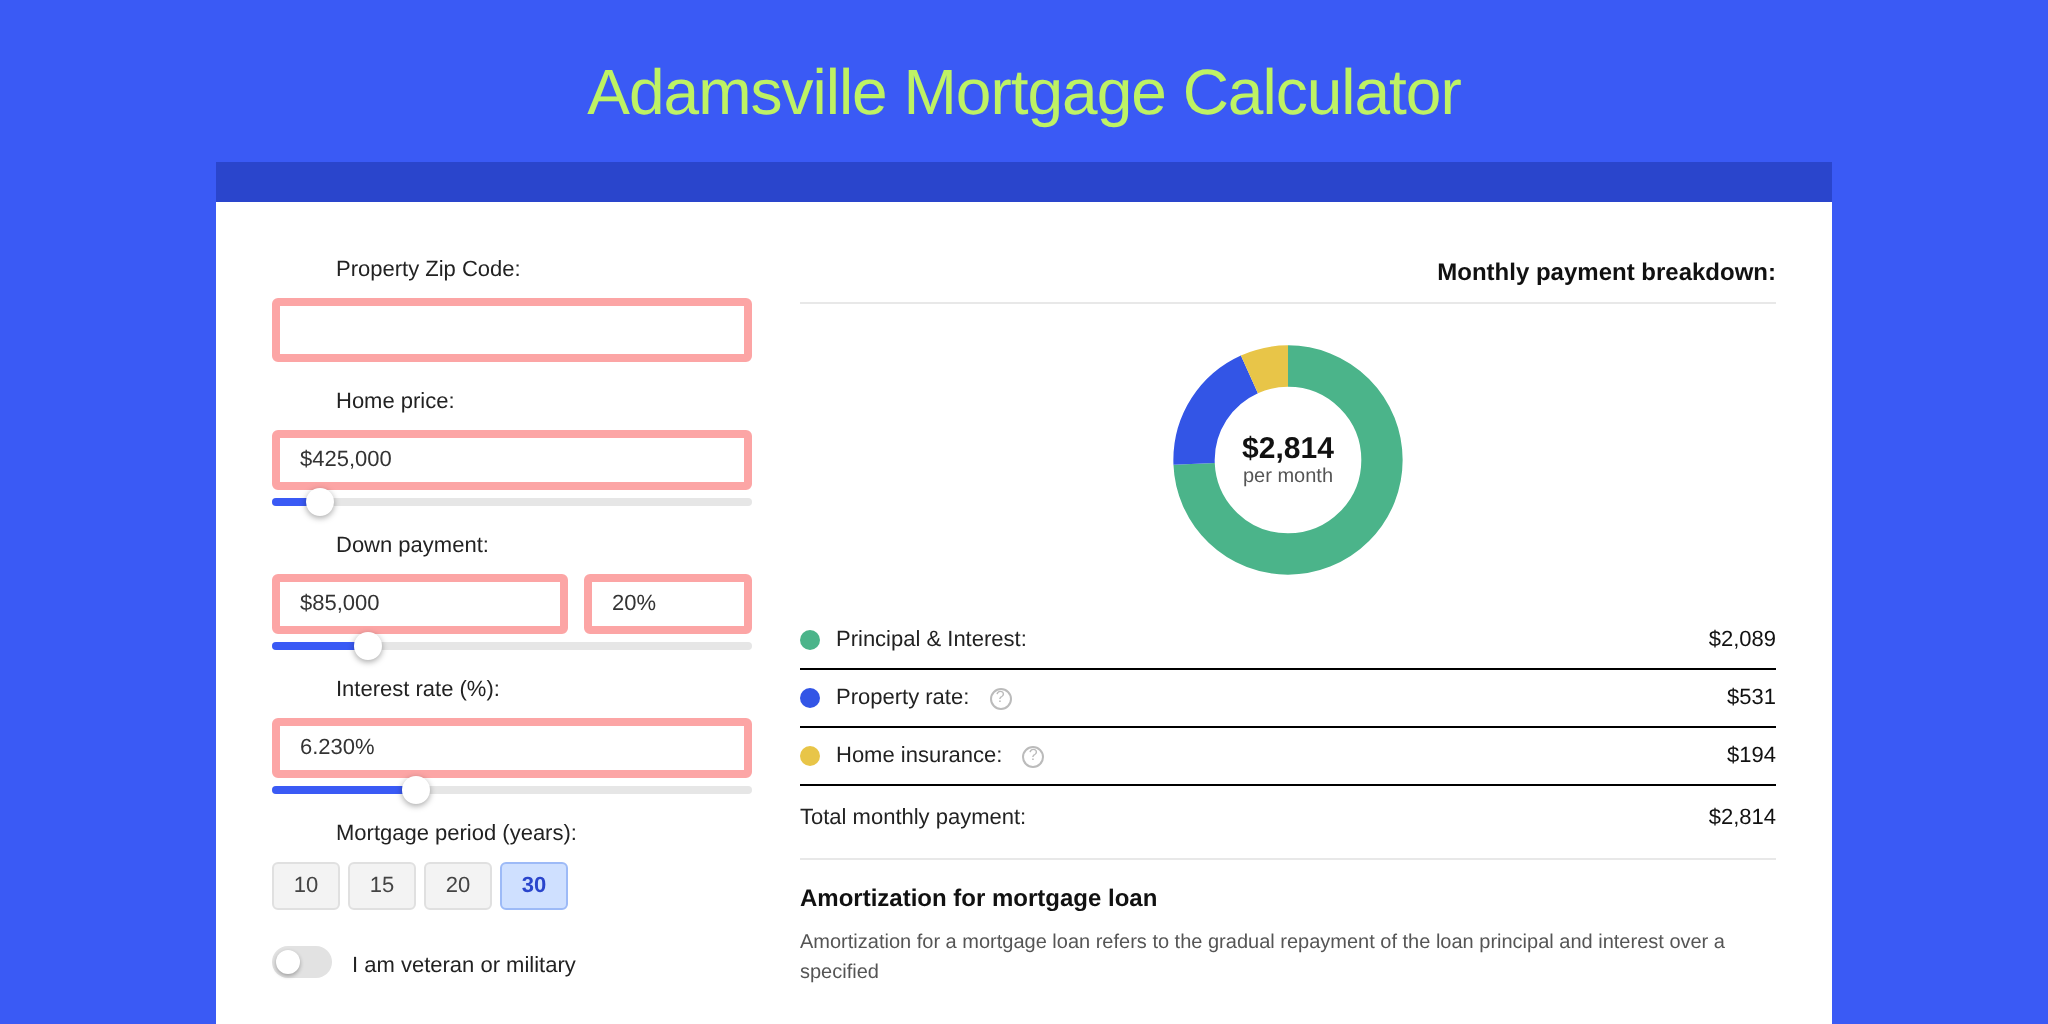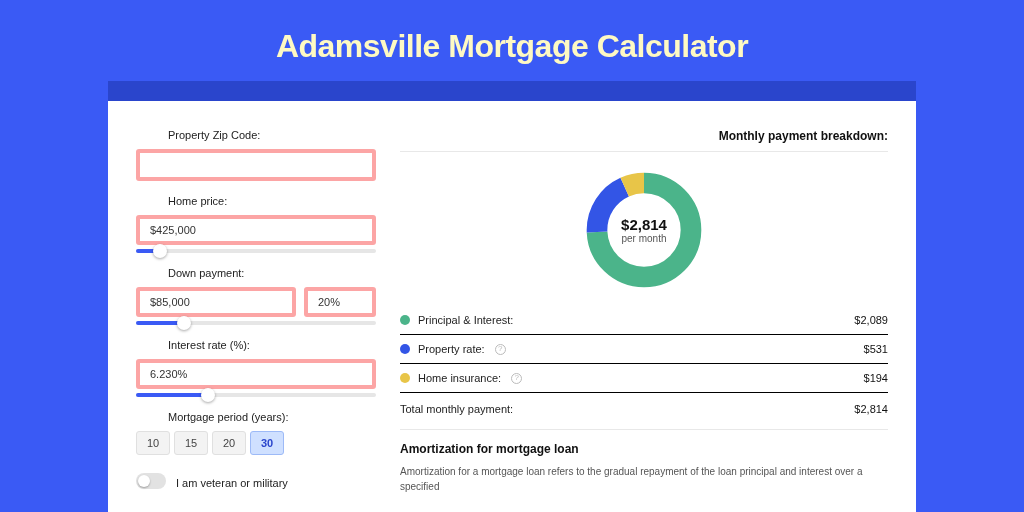"Adamsville Mortgage Calculator" .hero h1 { color: #fef9c3 -> #bef264; font-weight: 700 -> 400 }
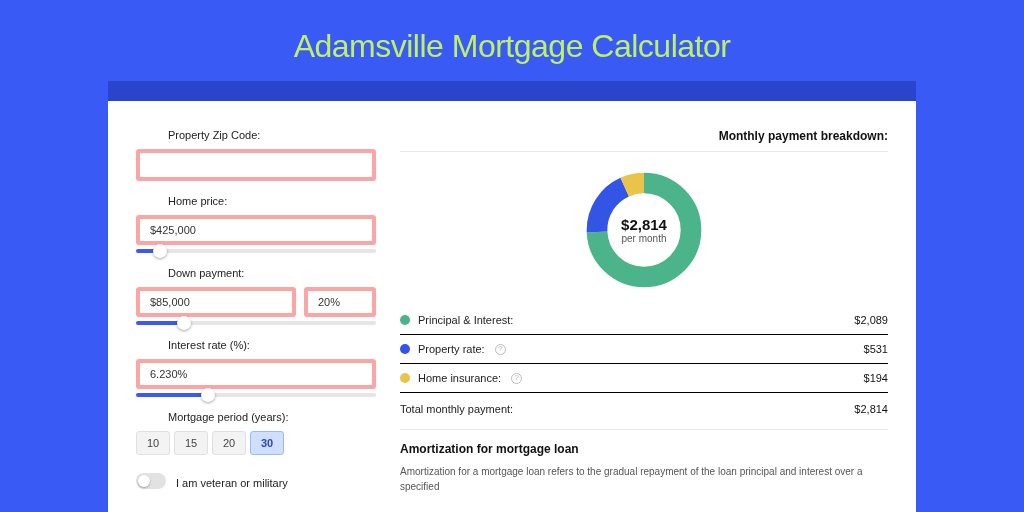"20%" .dp-row .dp-pct { width: 72px -> 84px }
